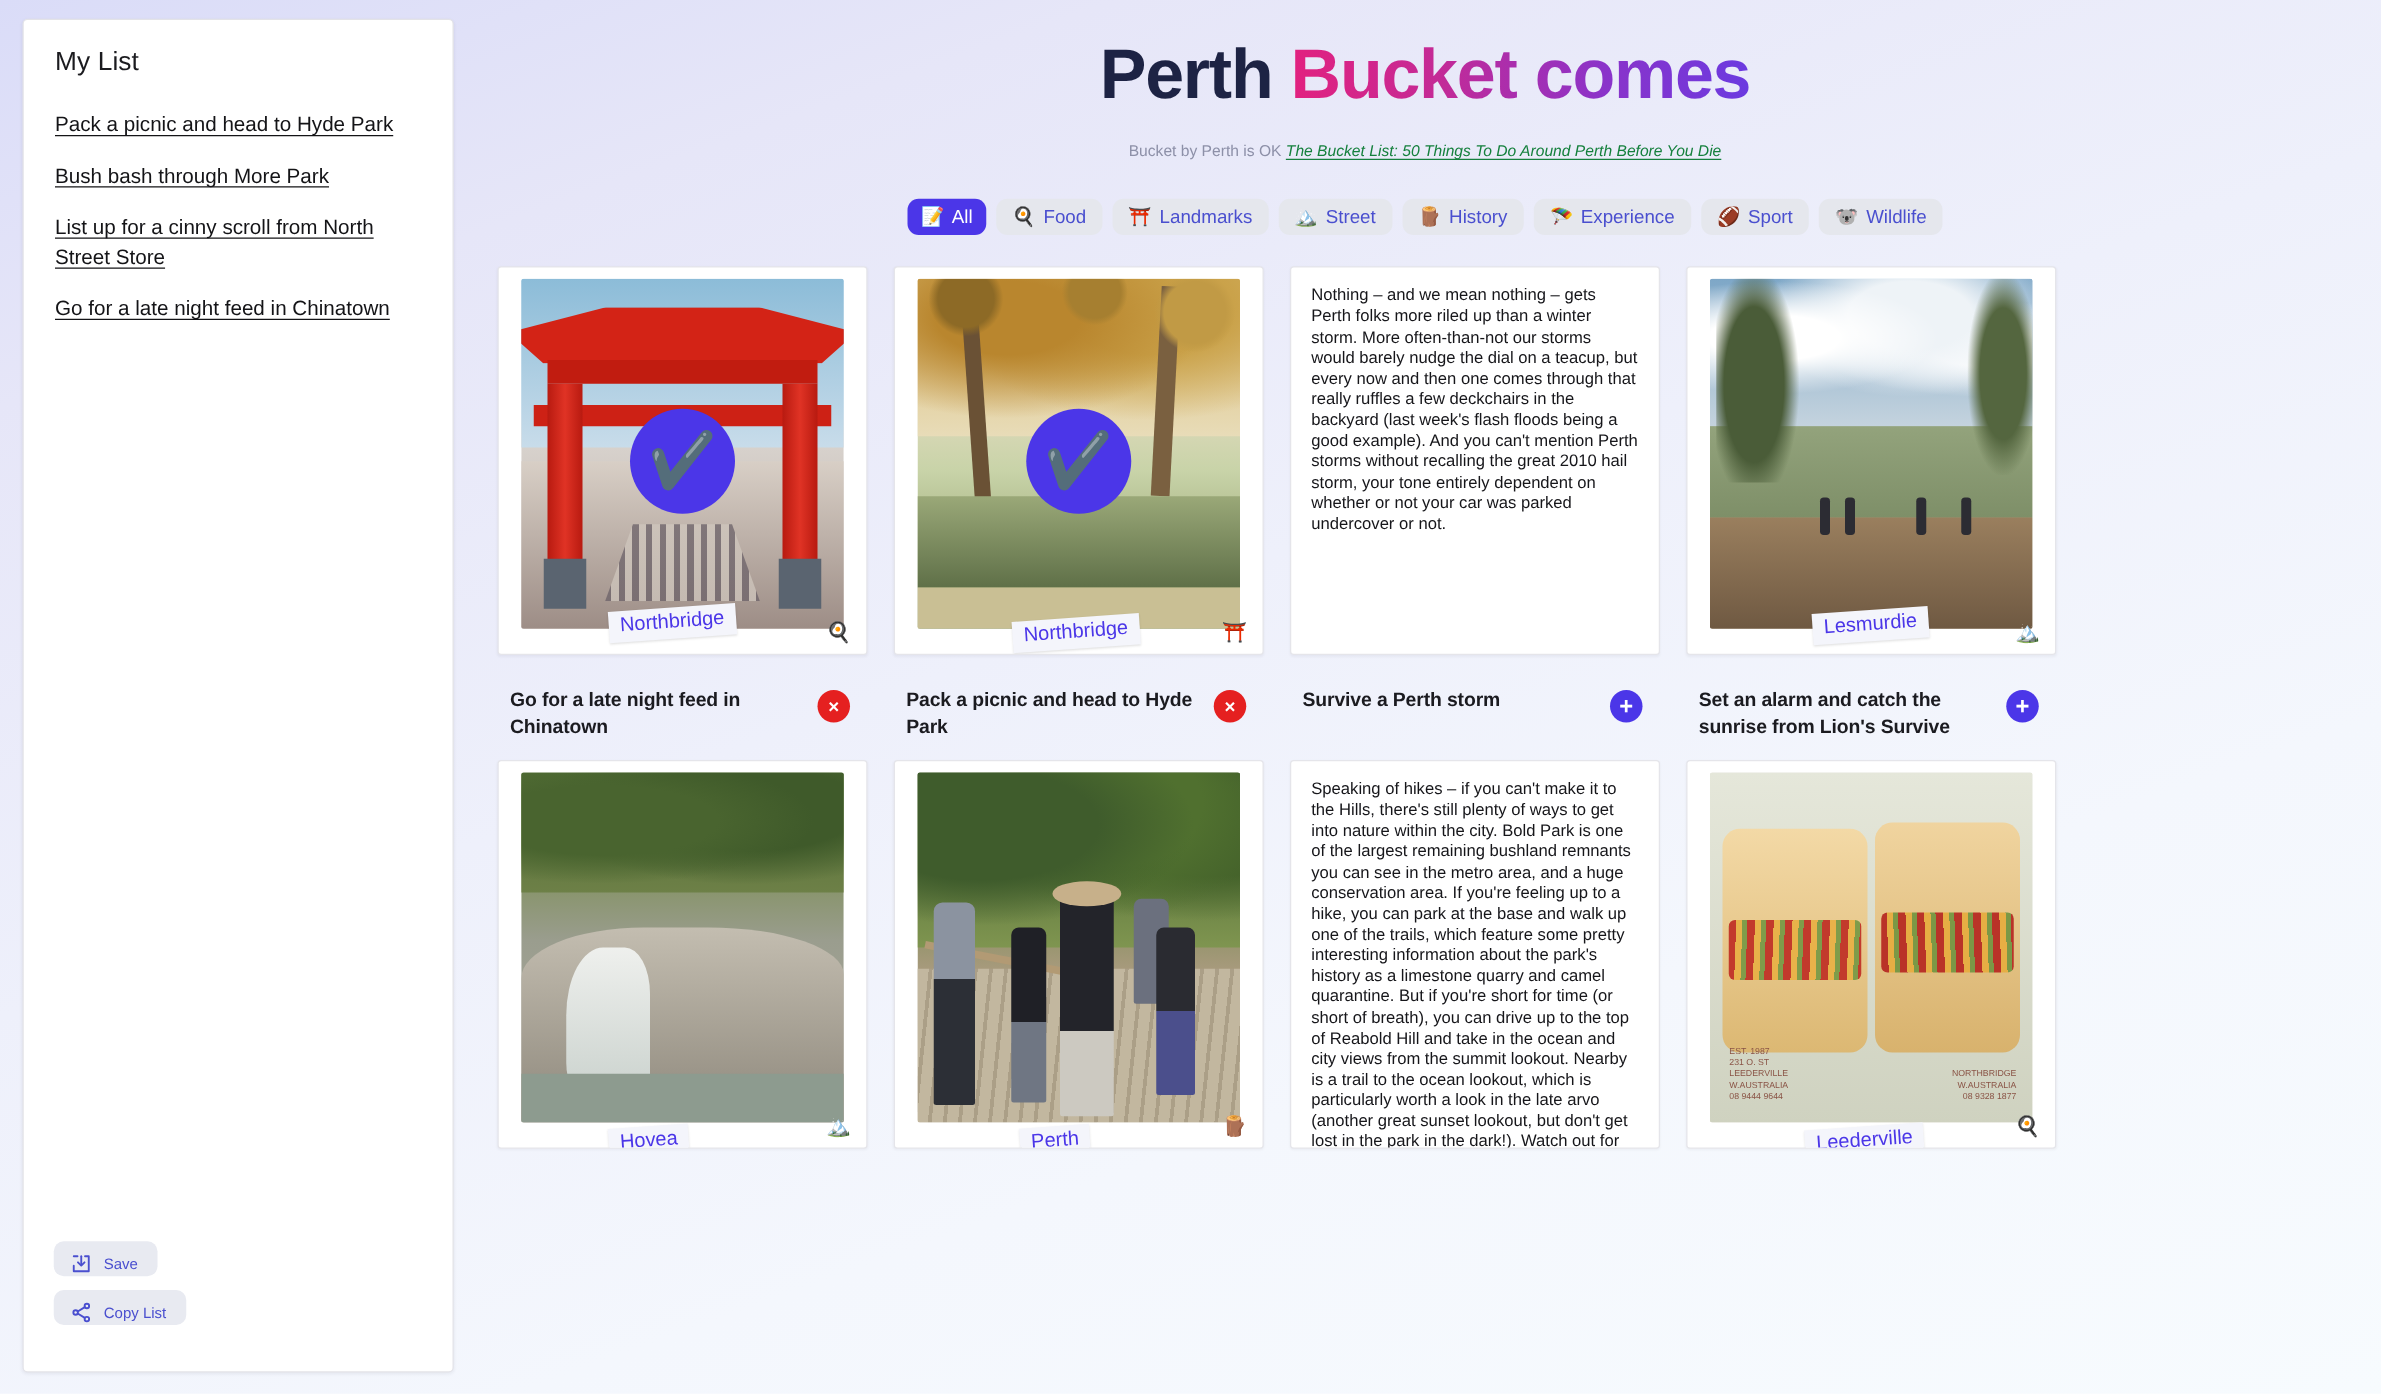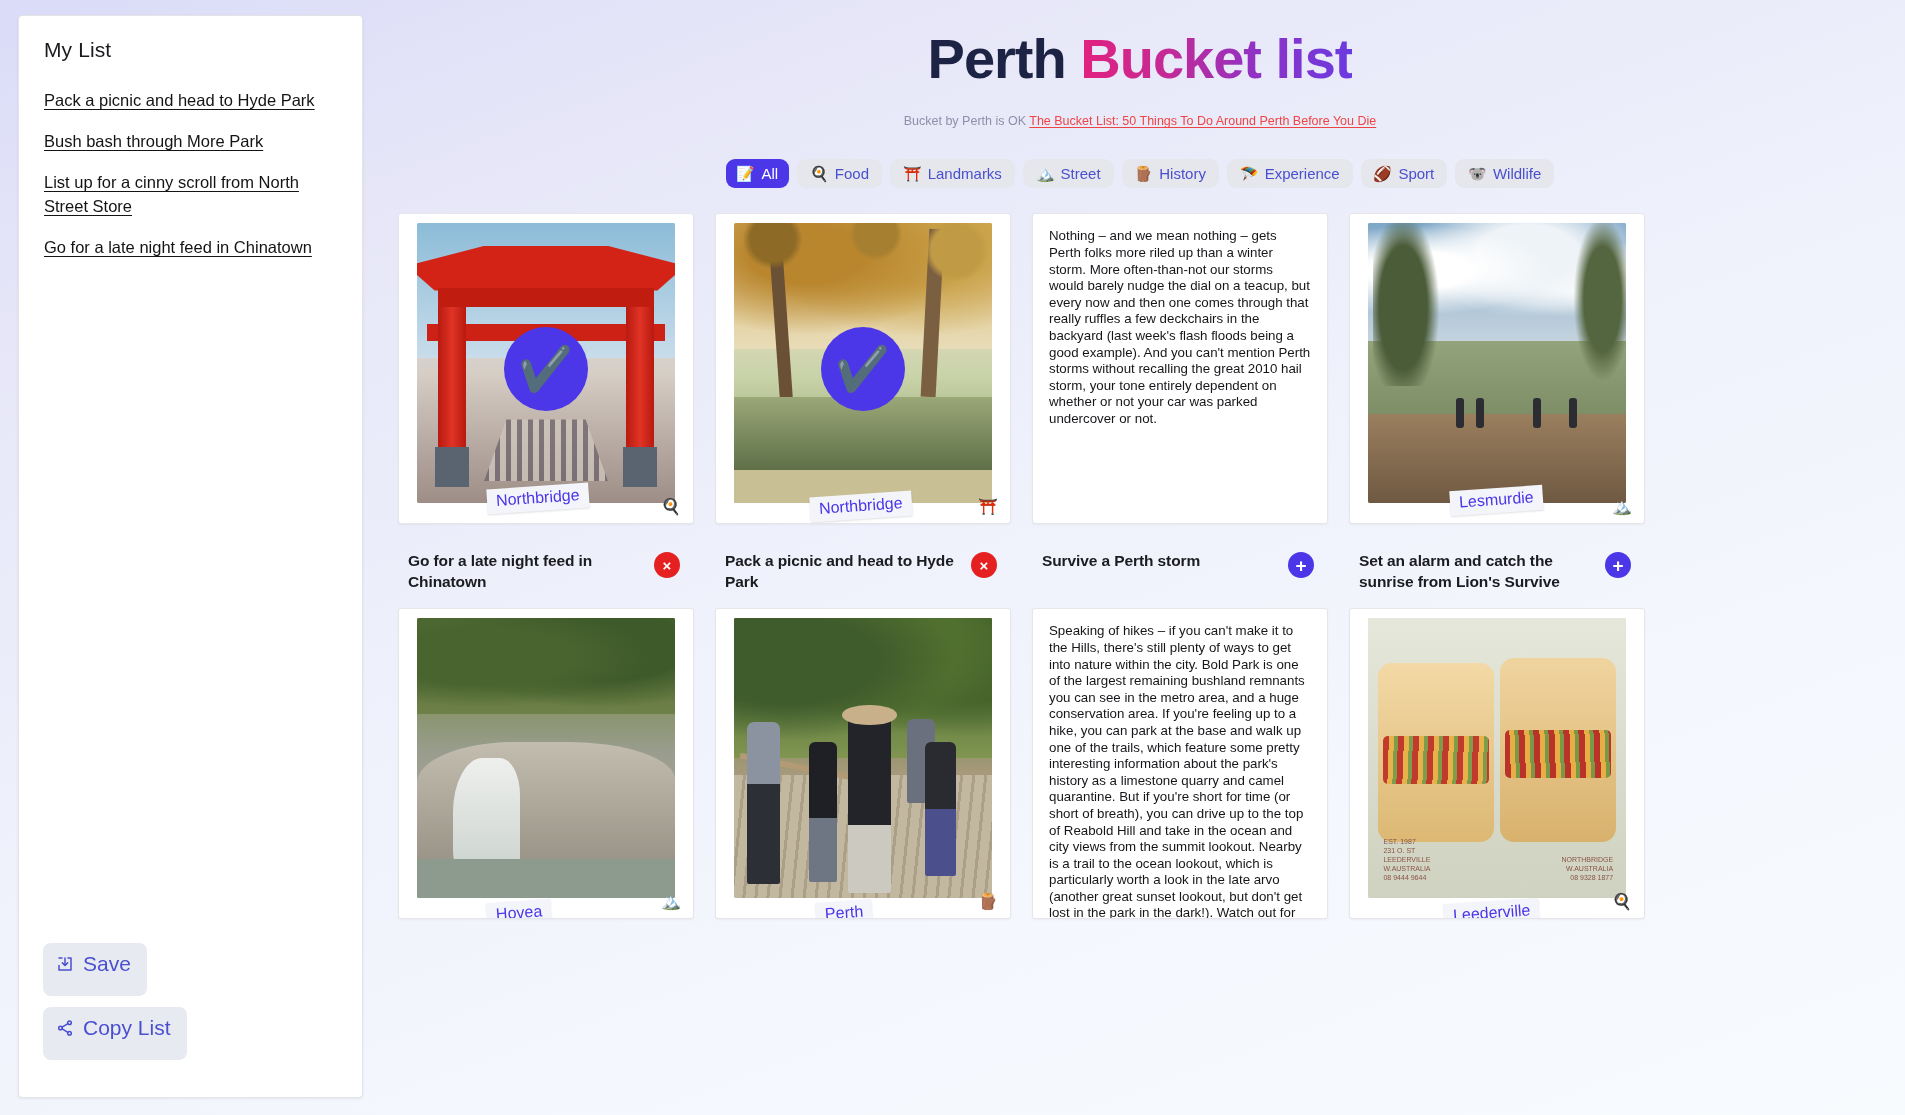"Bucket list" span { text: list -> comes }
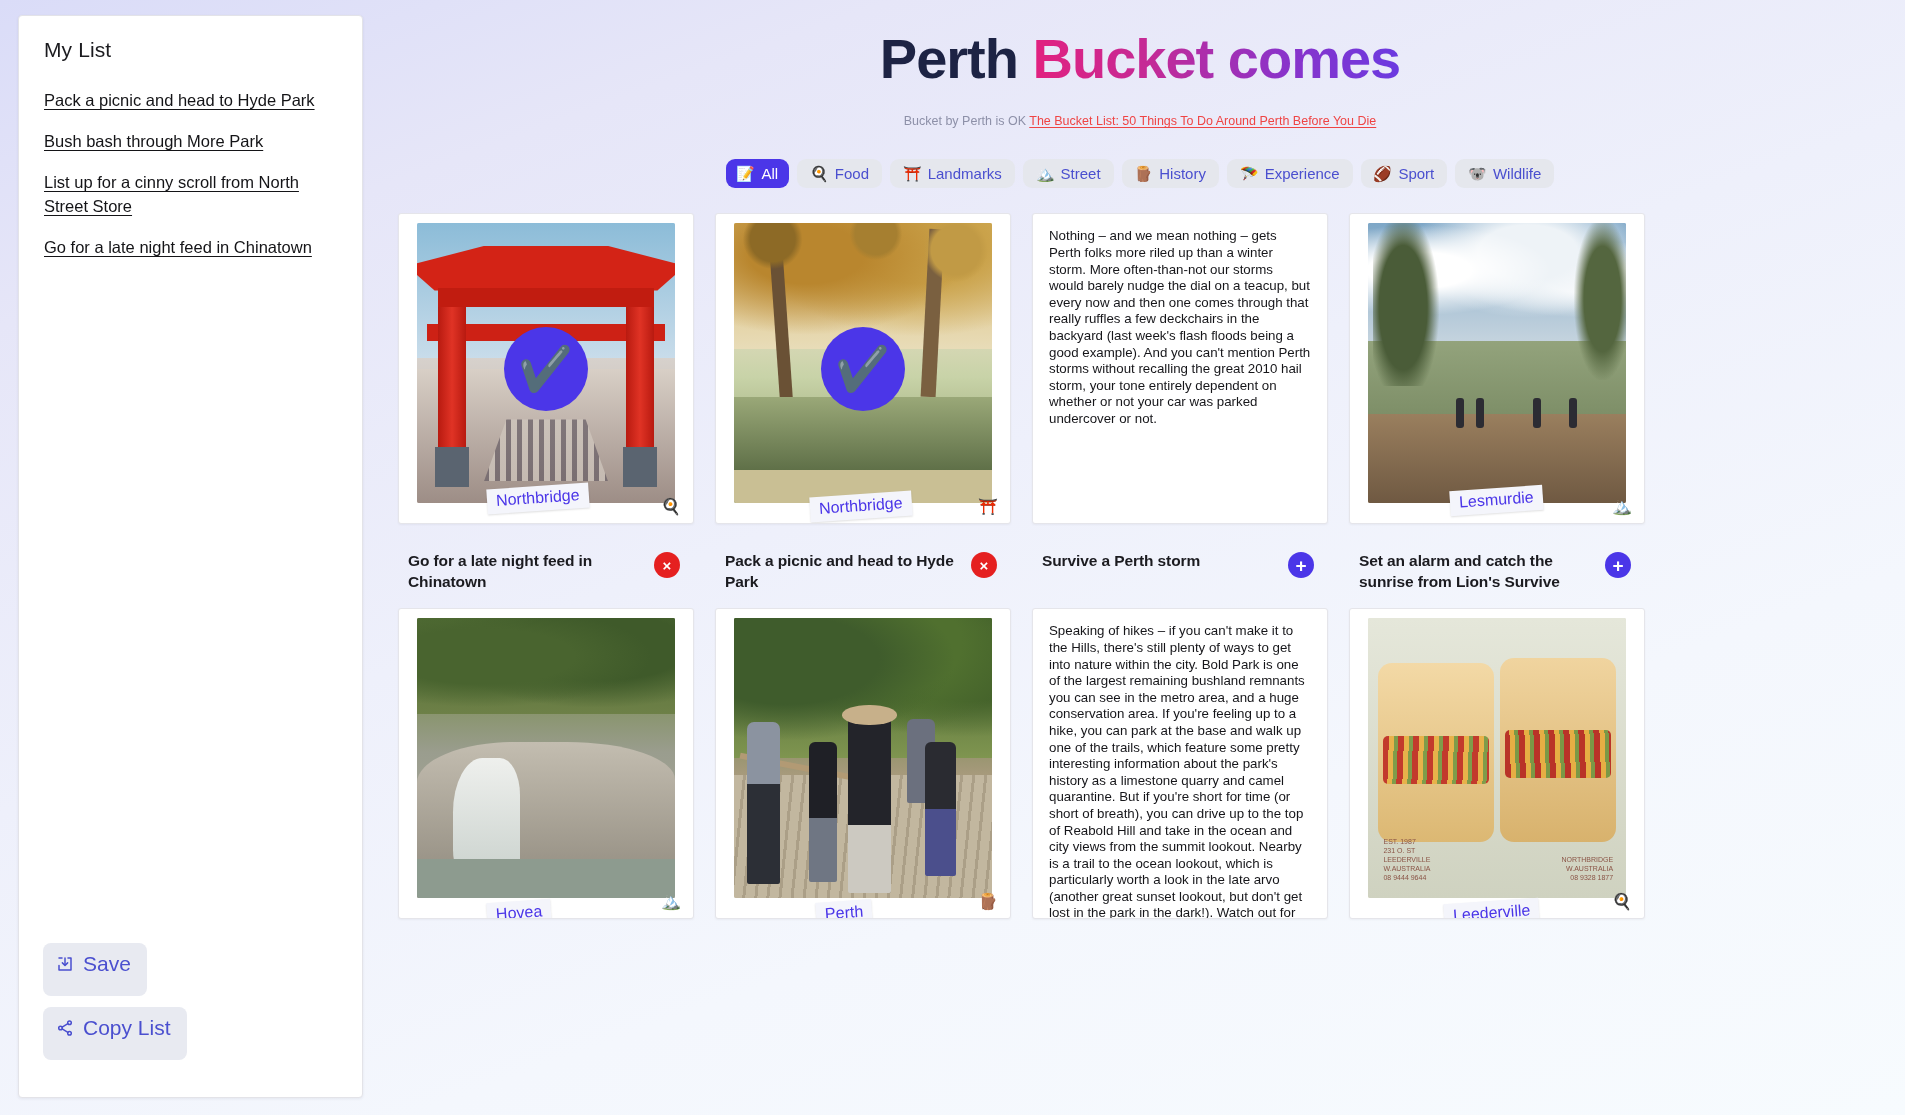"The Bucket List: 50 Things" #subtitle-link { color: #ef4444 -> #15803d; font-style: none -> italic }
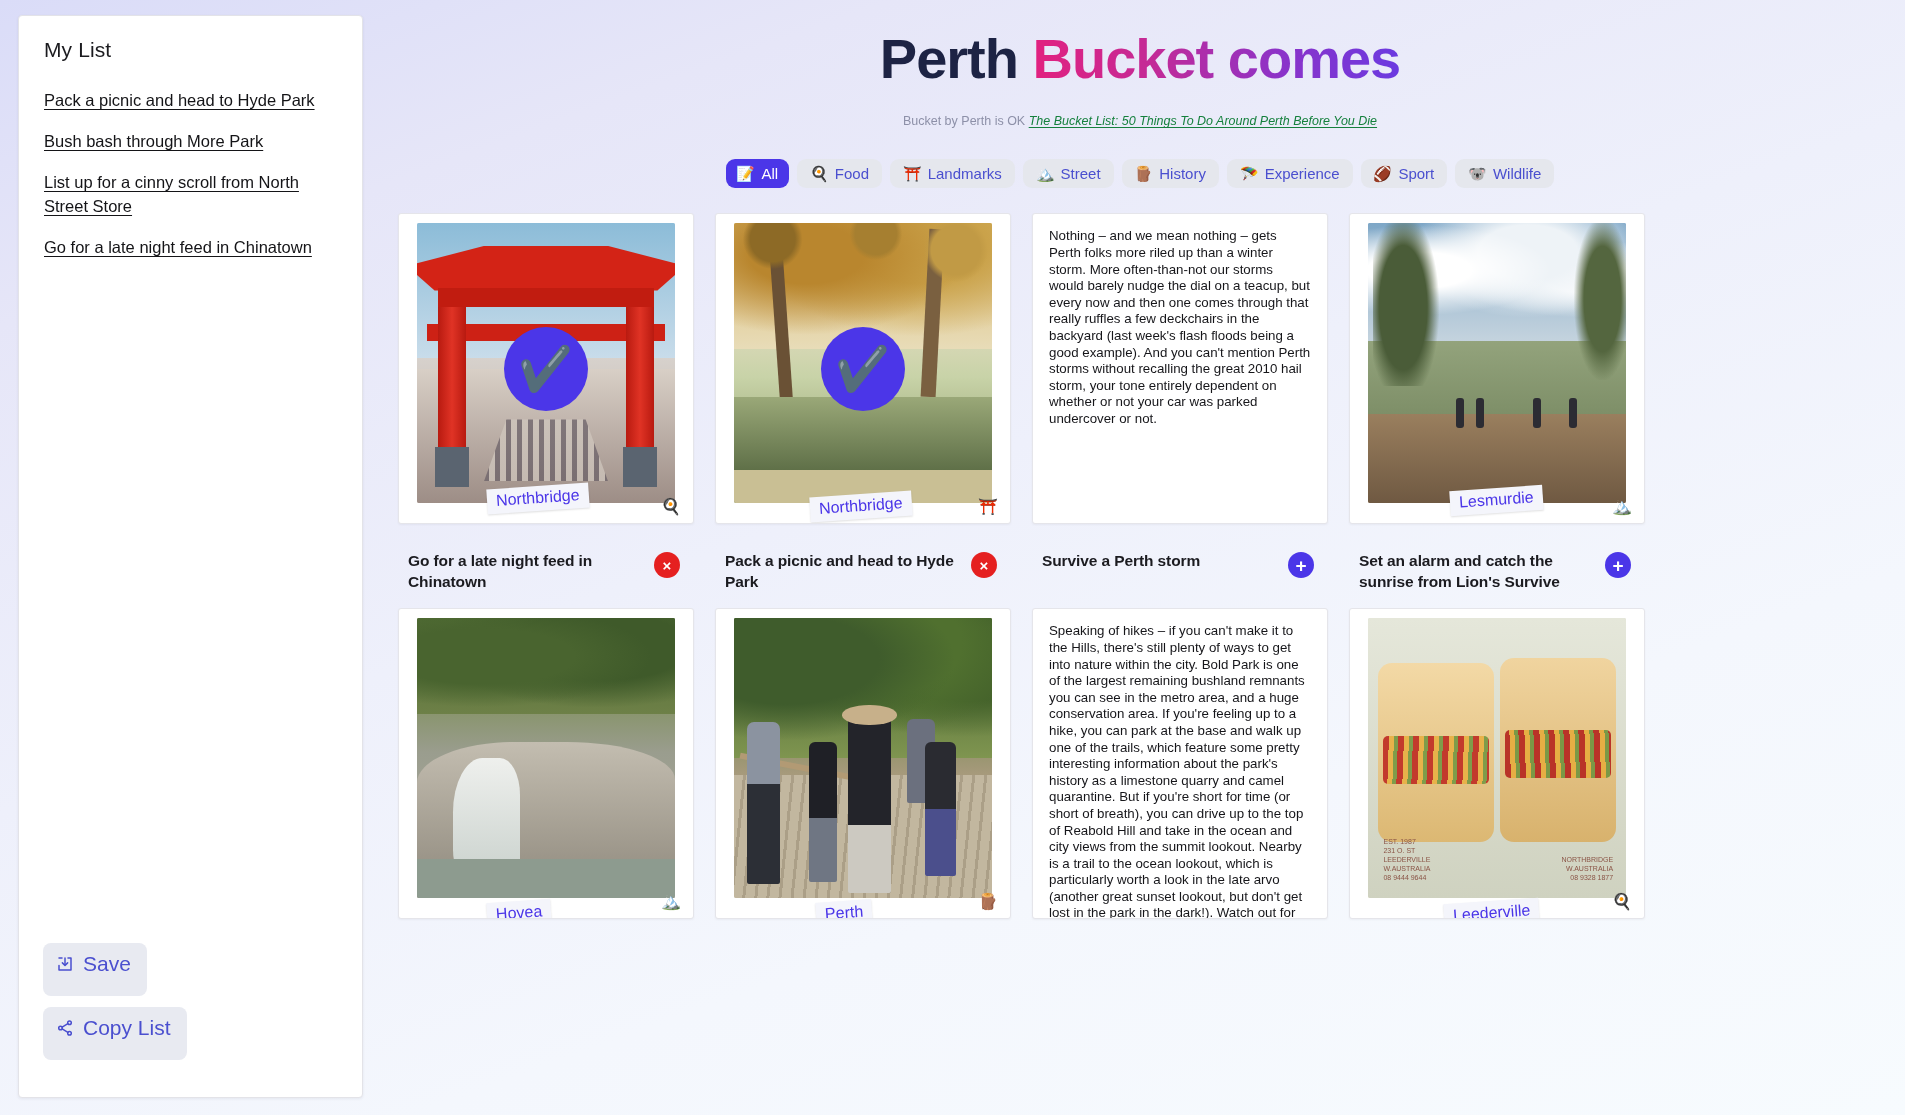"Save" .side-btn { font-size: 21px -> 12px; padding: 9px 16px 20px 13px -> 9px 16px 1px 13px }
